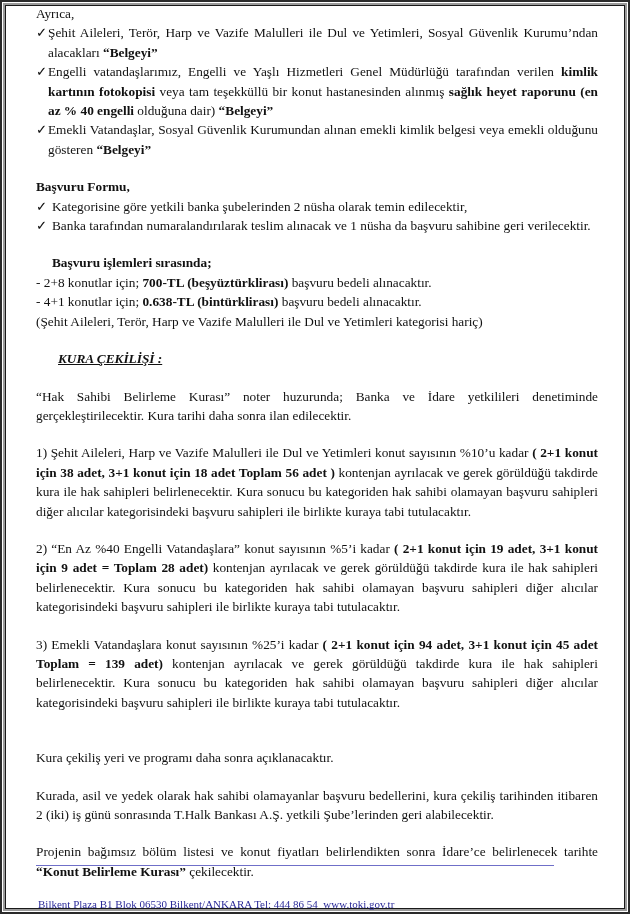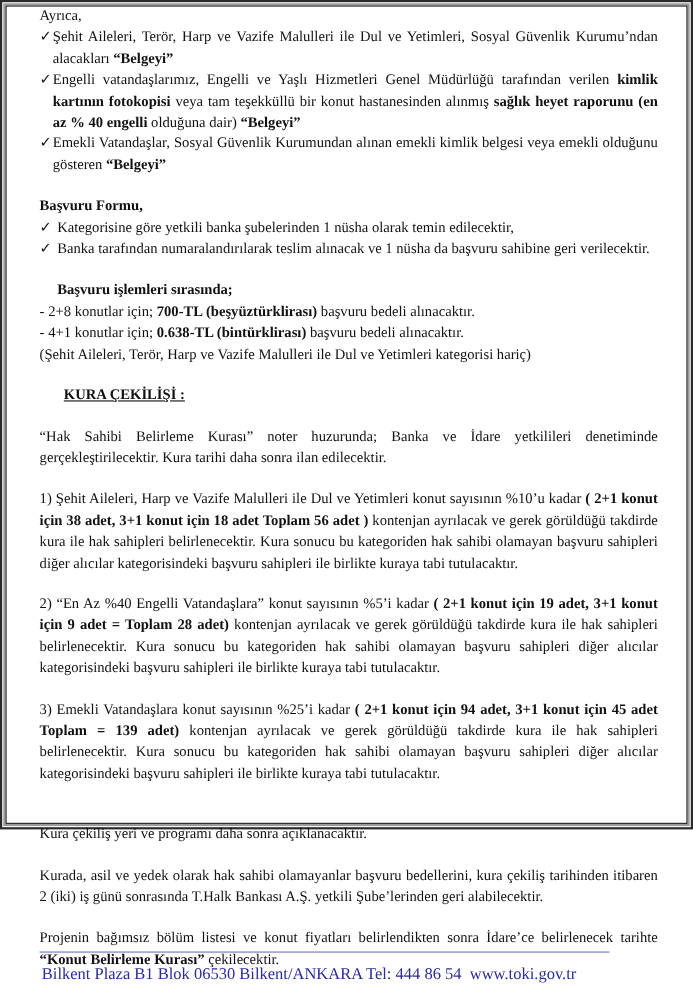"Ayrıca," .page-frame { height: 754px -> 914px }
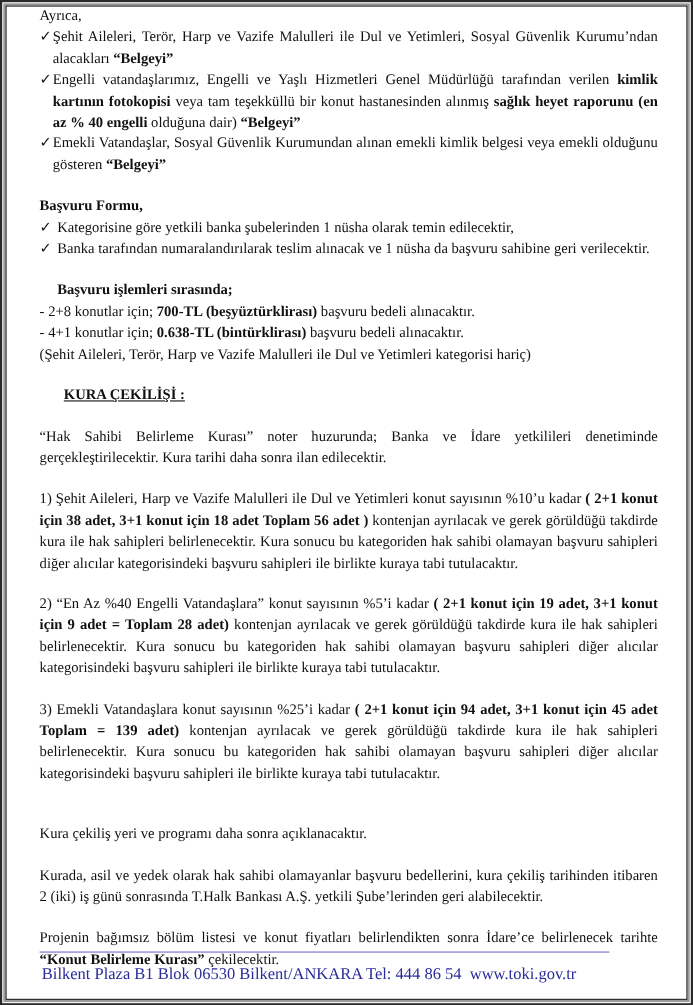"Kategorisine göre yetkili banka" span.btxt { text: 1 -> 2 }
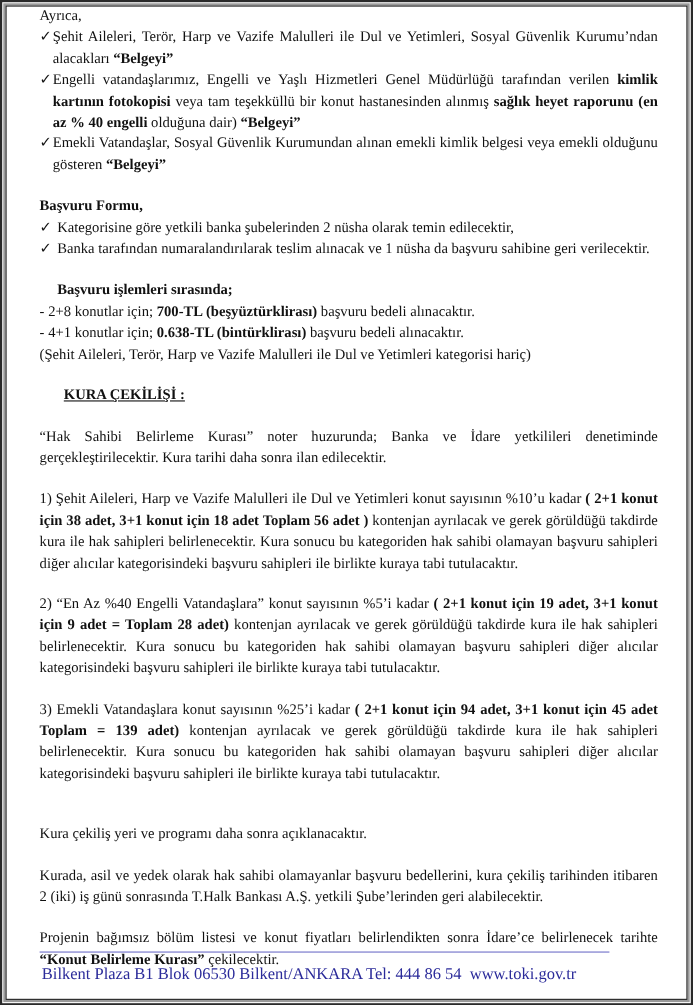"KURA ÇEKİLİŞİ :" .section-title { font-style: none -> italic }
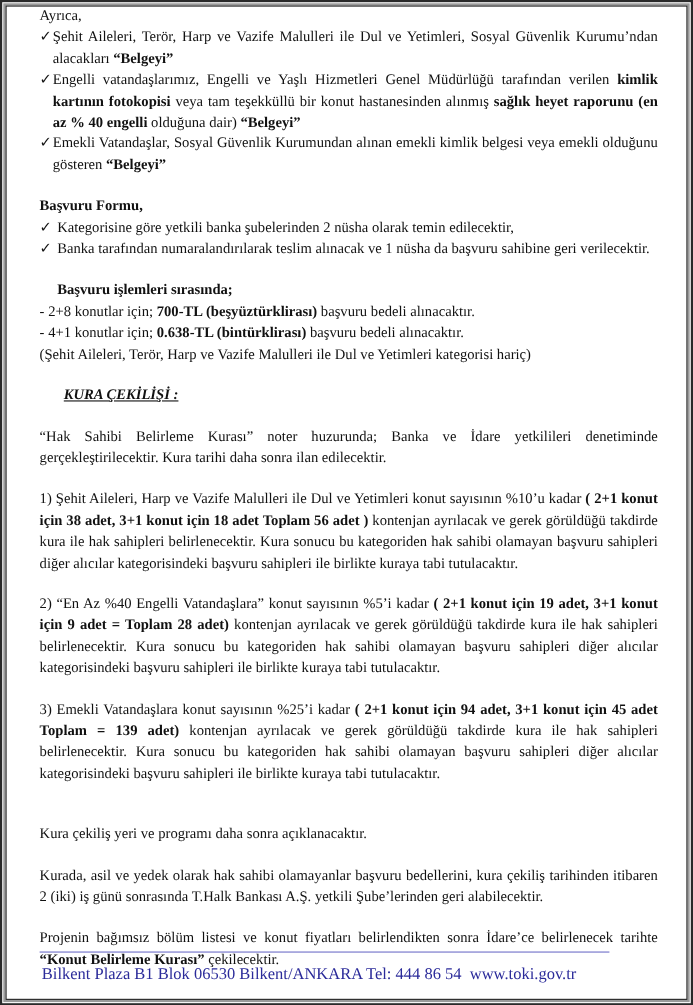"Bilkent Plaza B1 Blok 06530" .footer-text { font-size: 15px -> 11px; top: 876px -> 896px }
